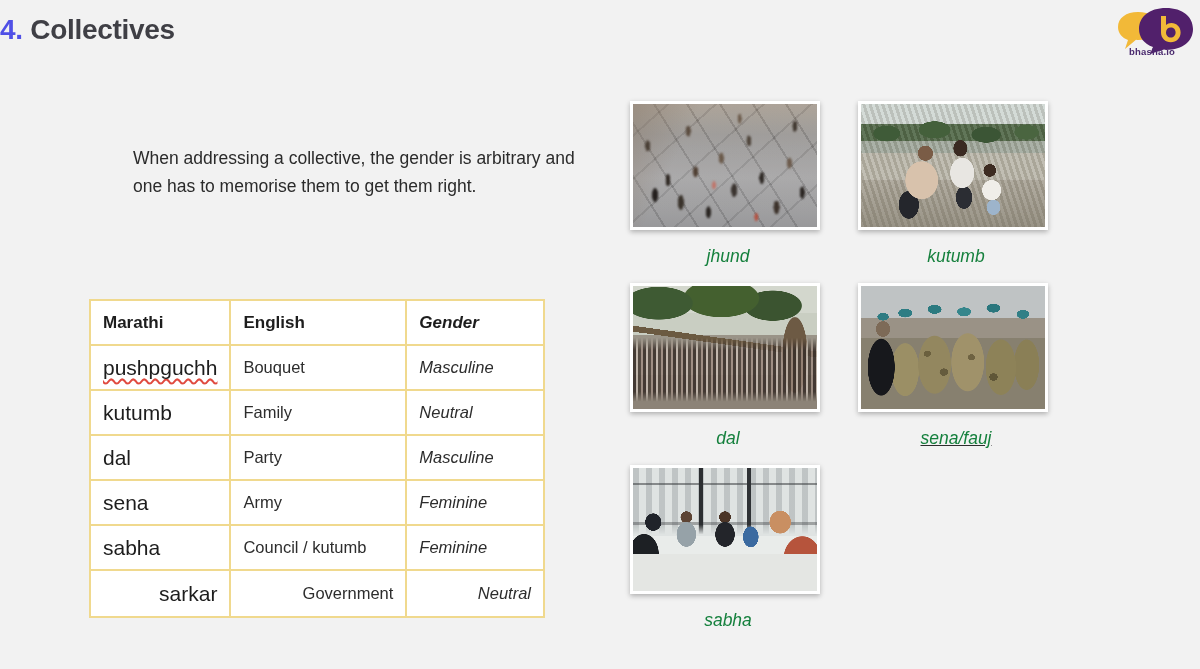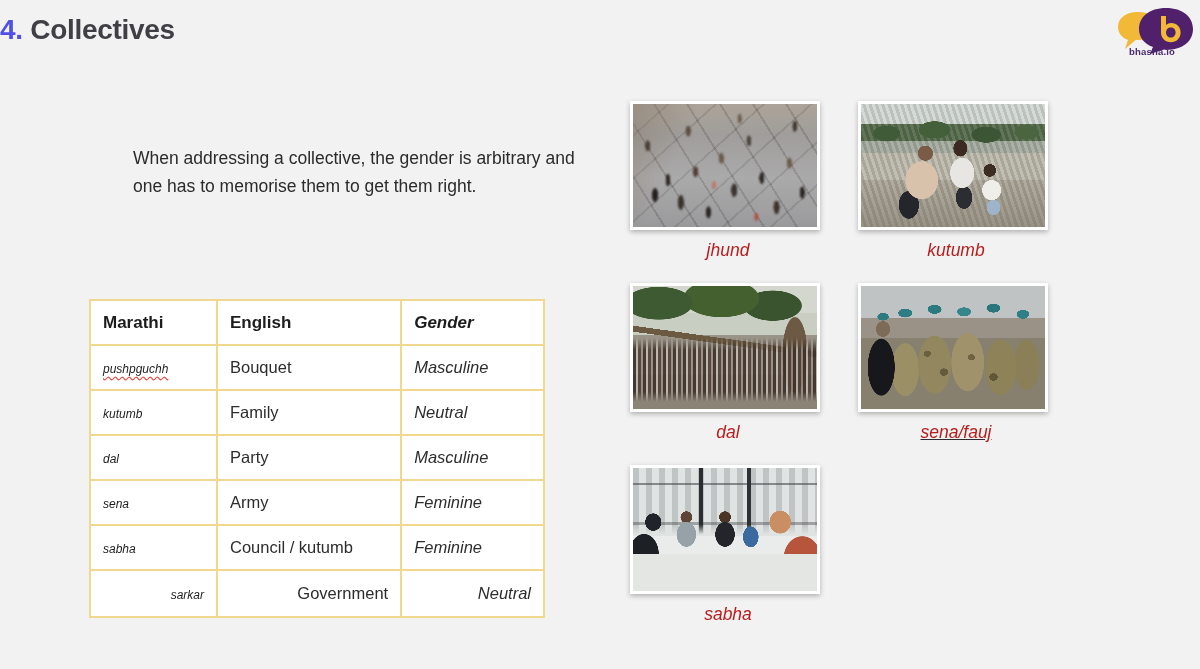"jhund" .photo-caption { color: #b91c1c -> #15803d; margin-top: 10px -> 16px }
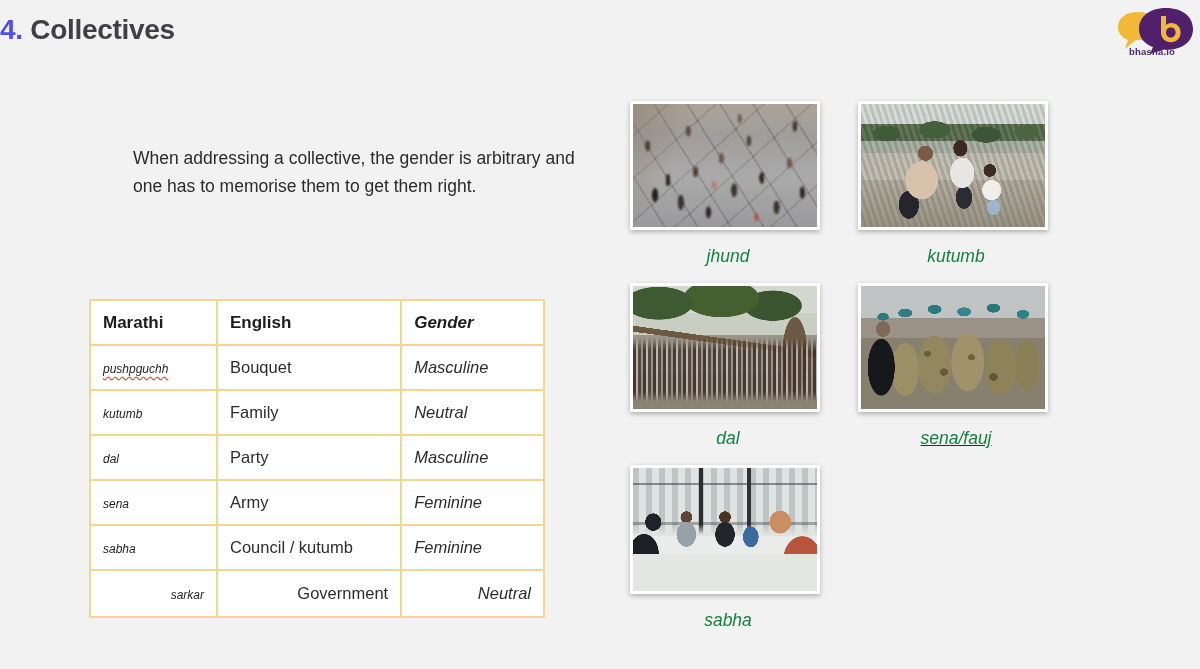"pushpguchh" .marathi-word { font-size: 12px -> 21px; font-style: italic -> none }
